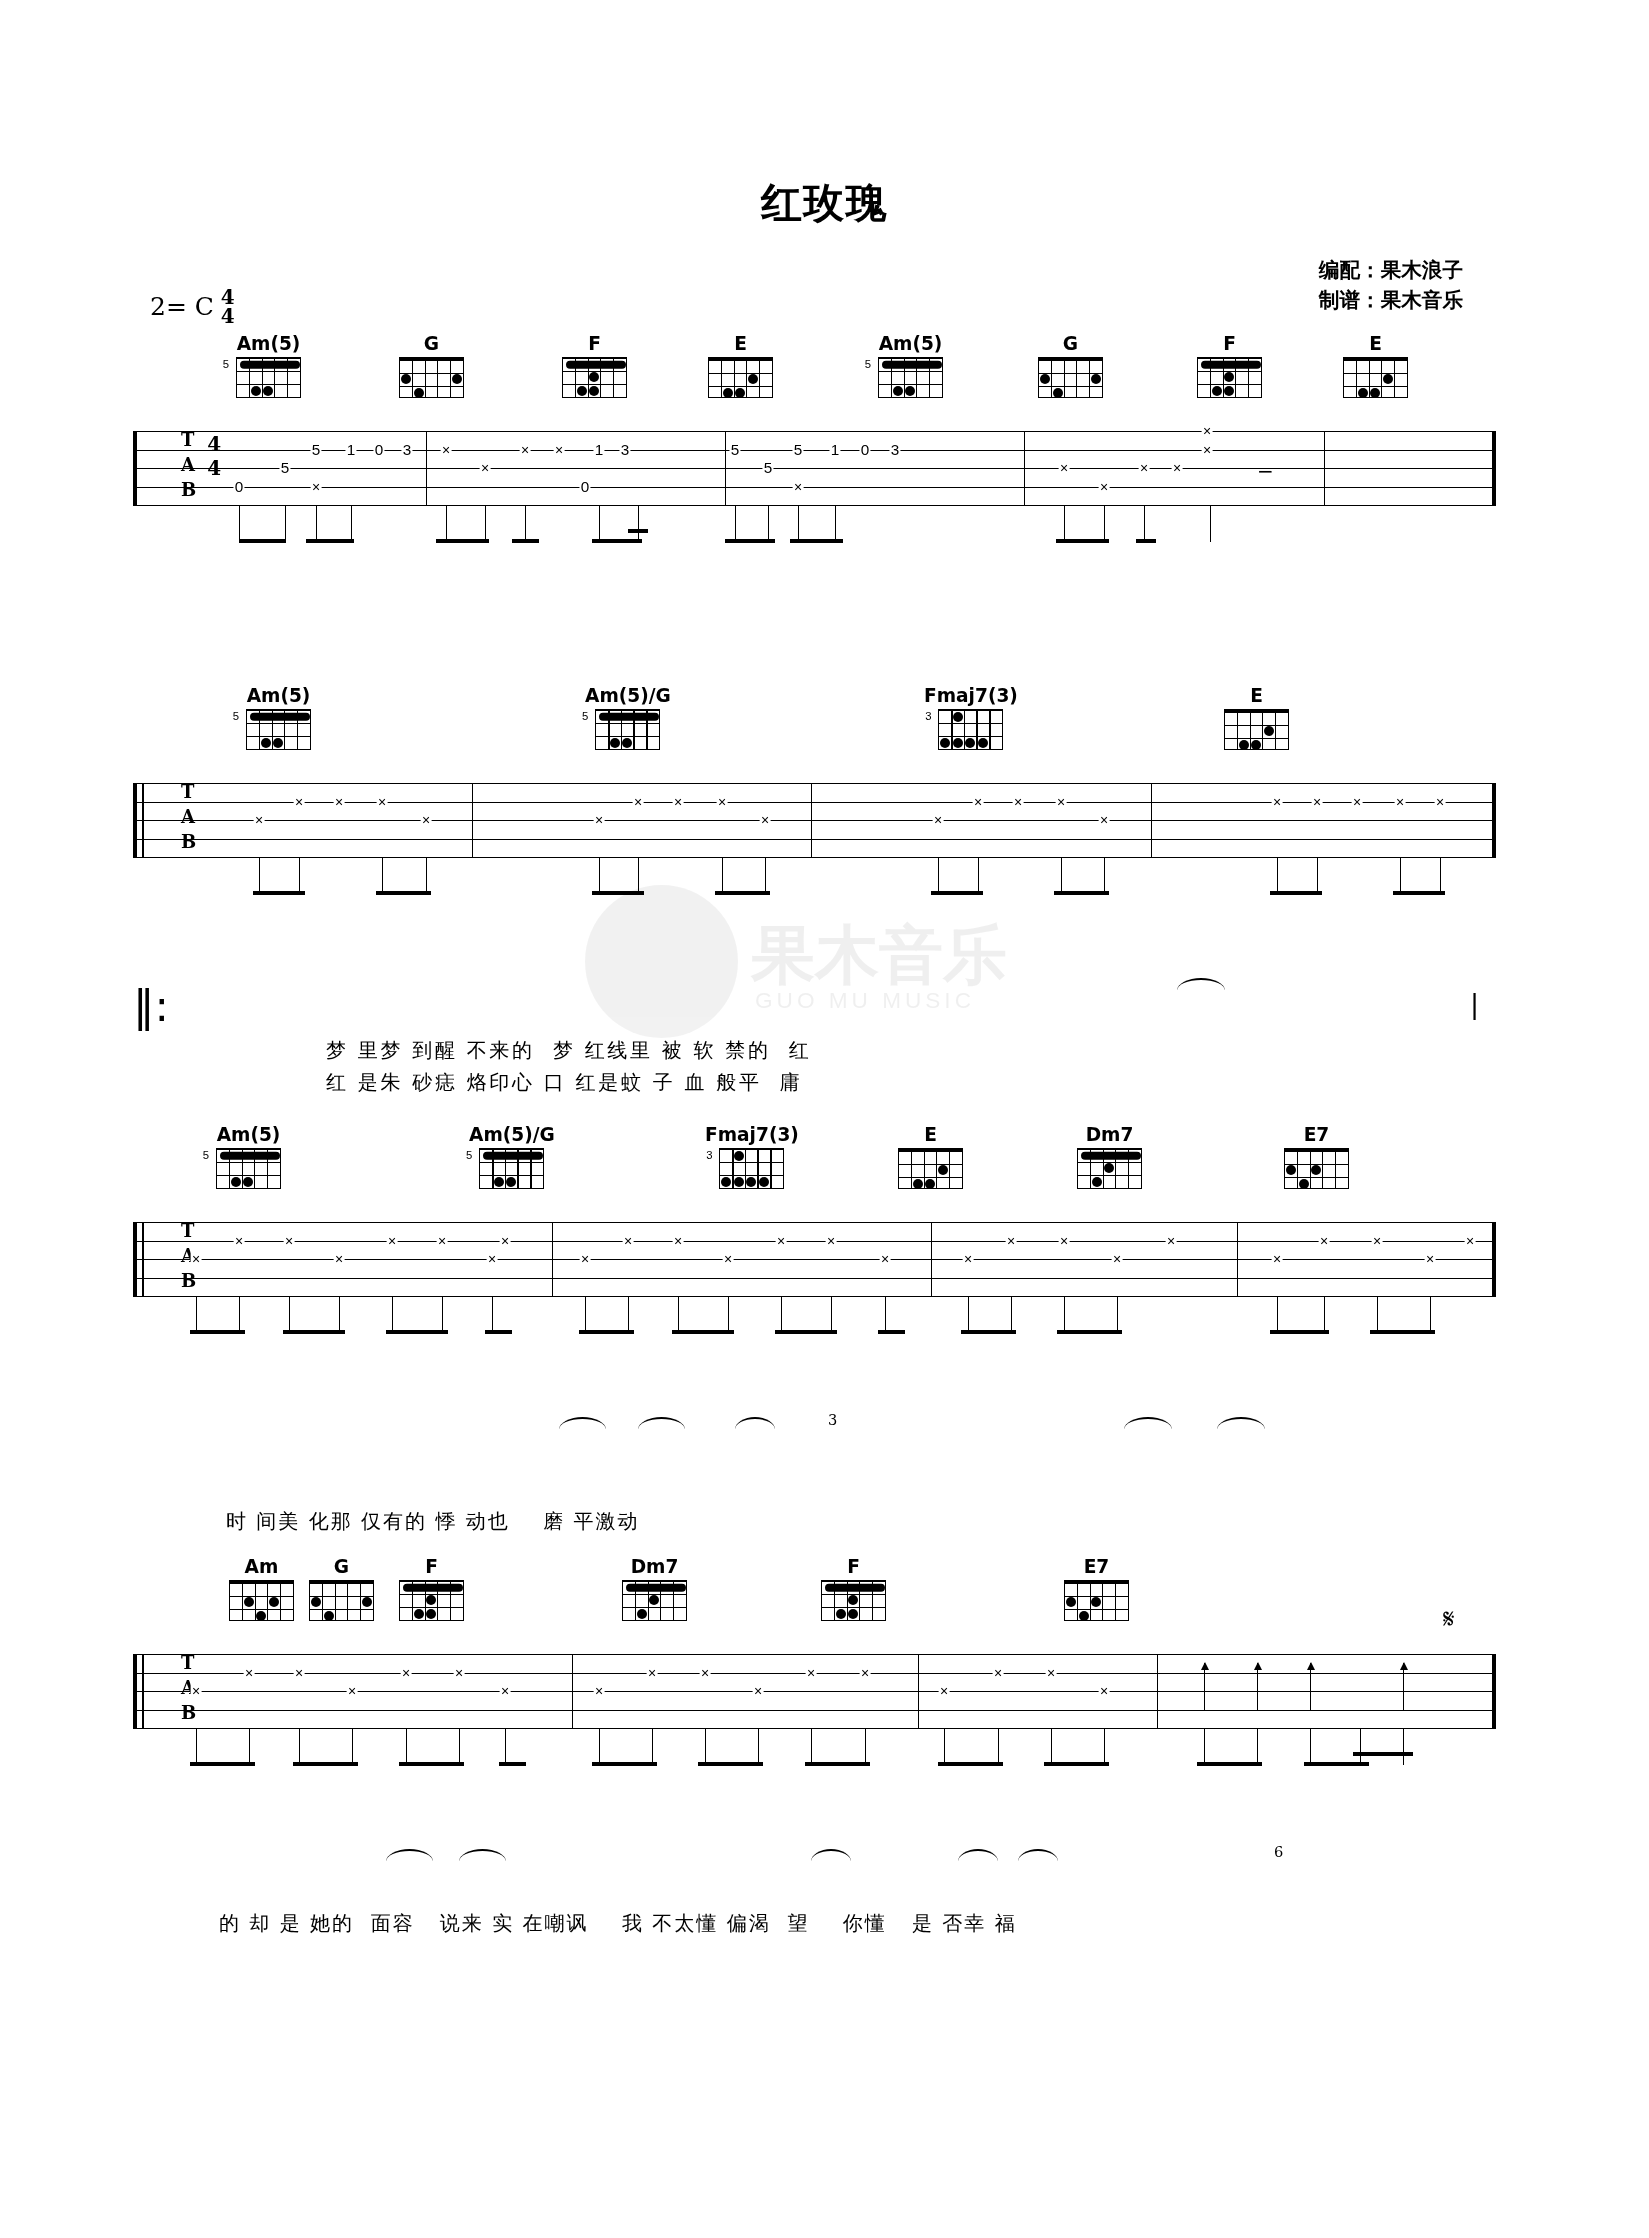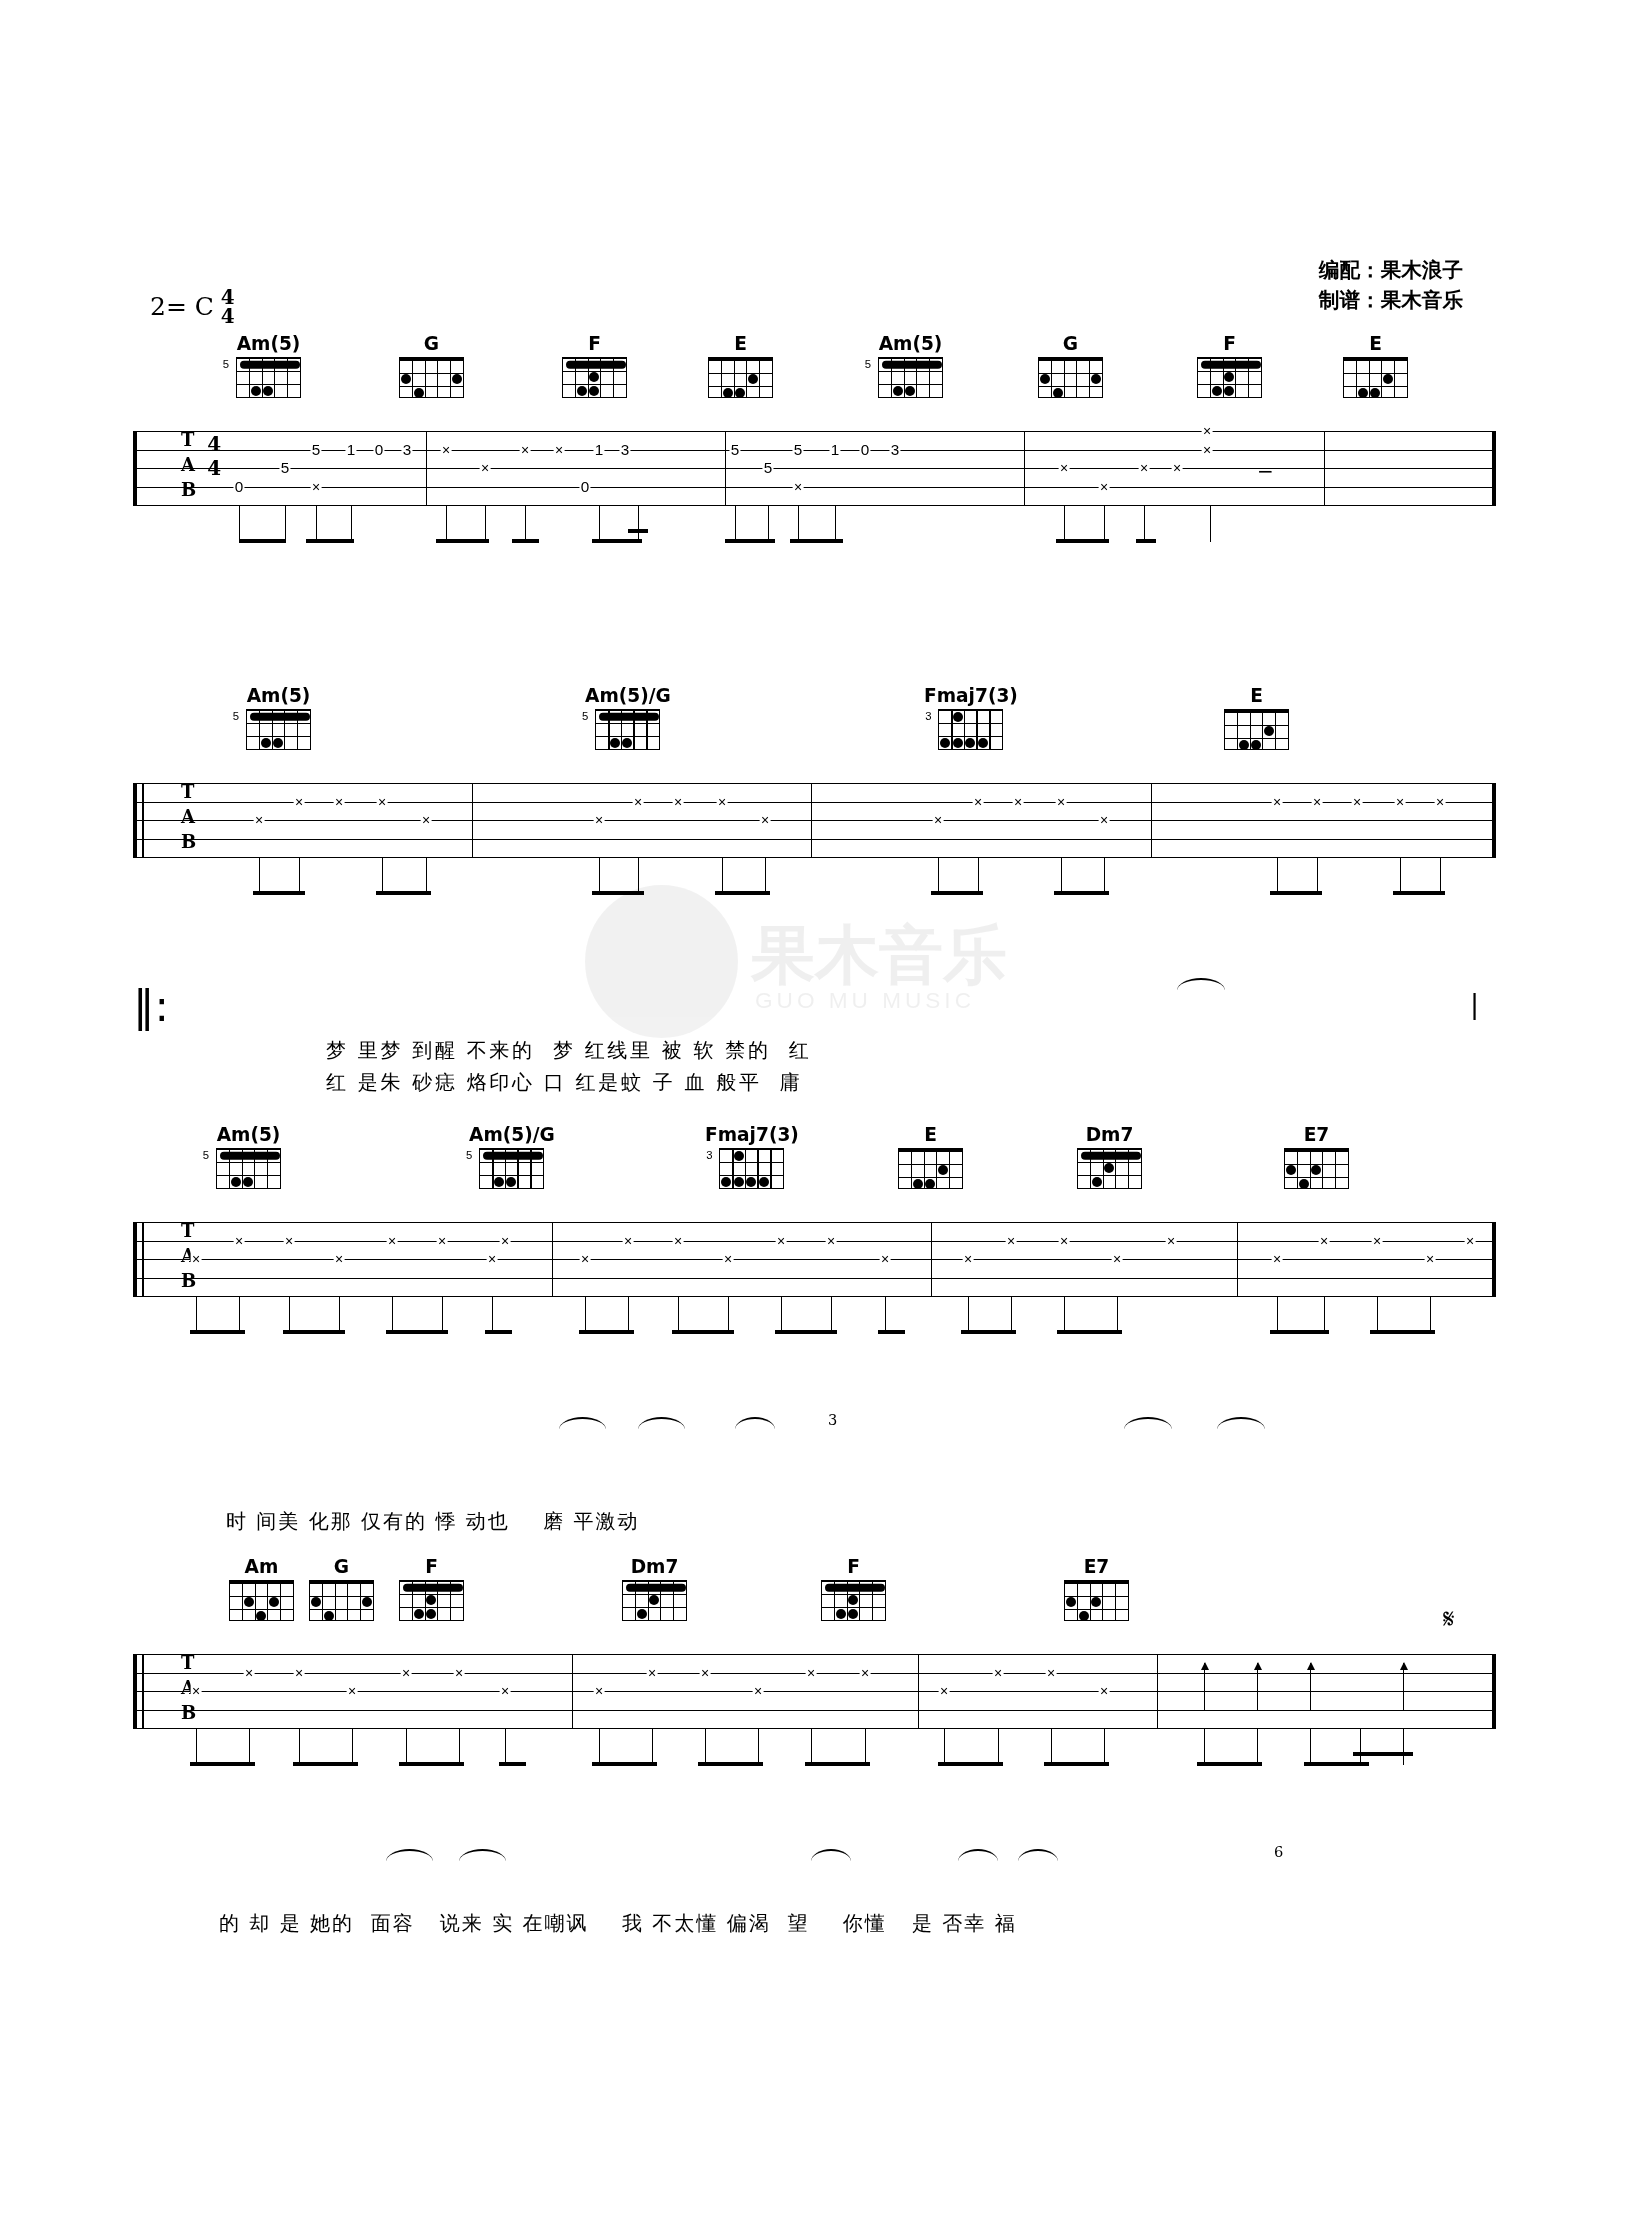"红玫瑰" div.title { html: none -> <div>红玫瑰</div> }
